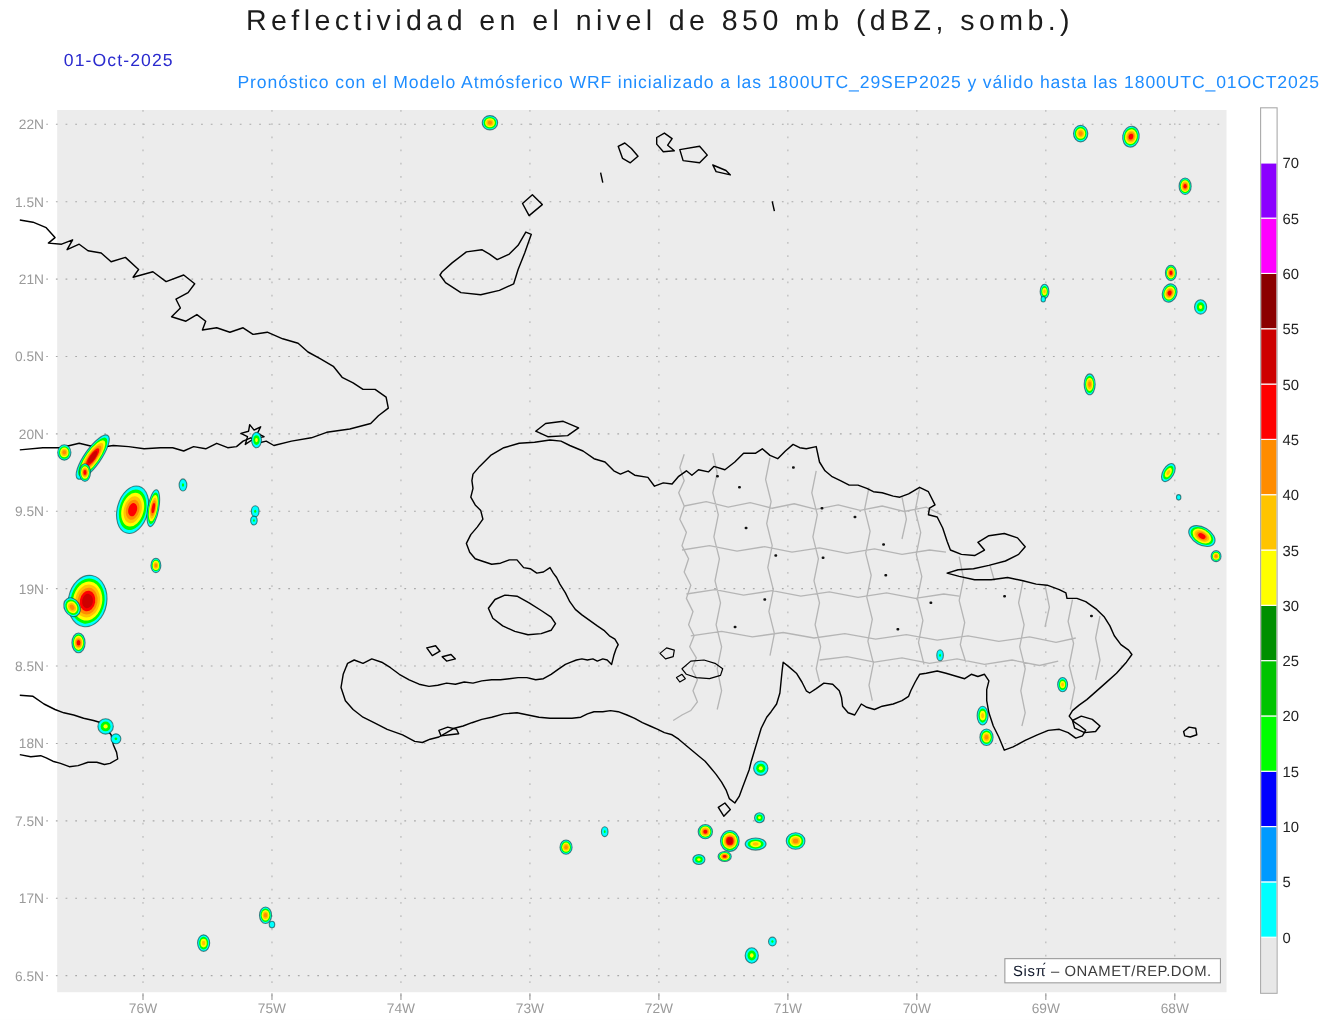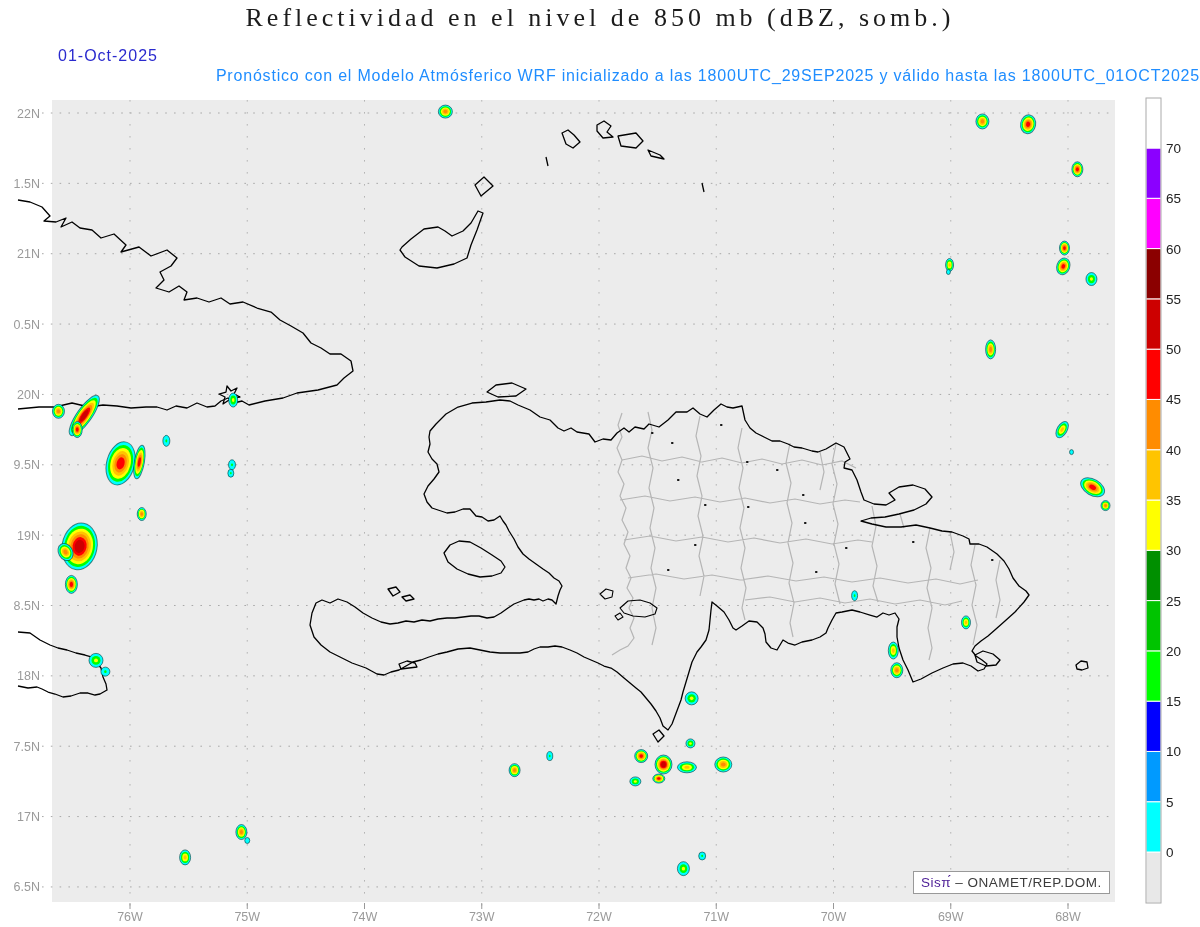"Reflectividad en el nivel de" .title { font-family: Liberation Serif, serif -> none }
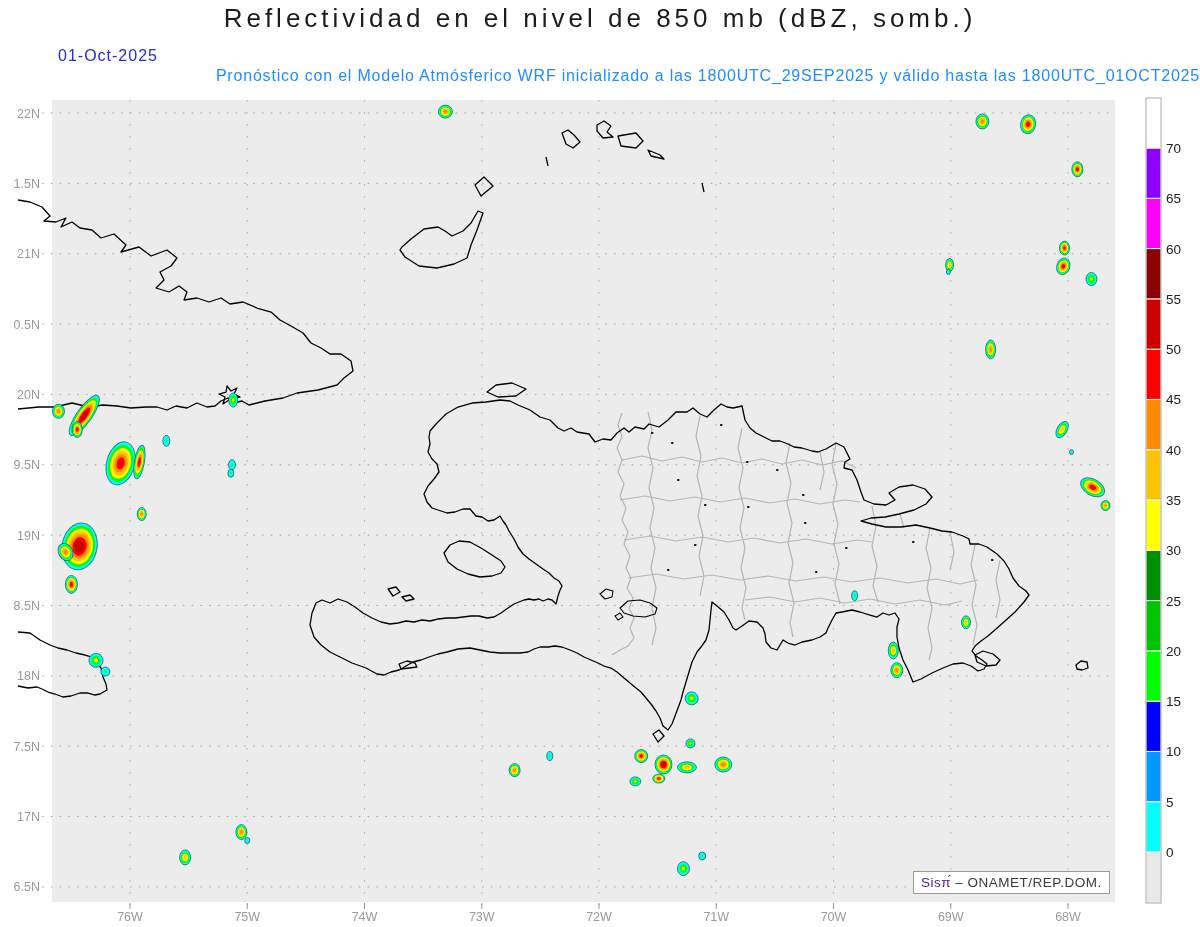"Sis" .brand .sis,.brand .pi { color: #4c1d95 -> #0f172a }
